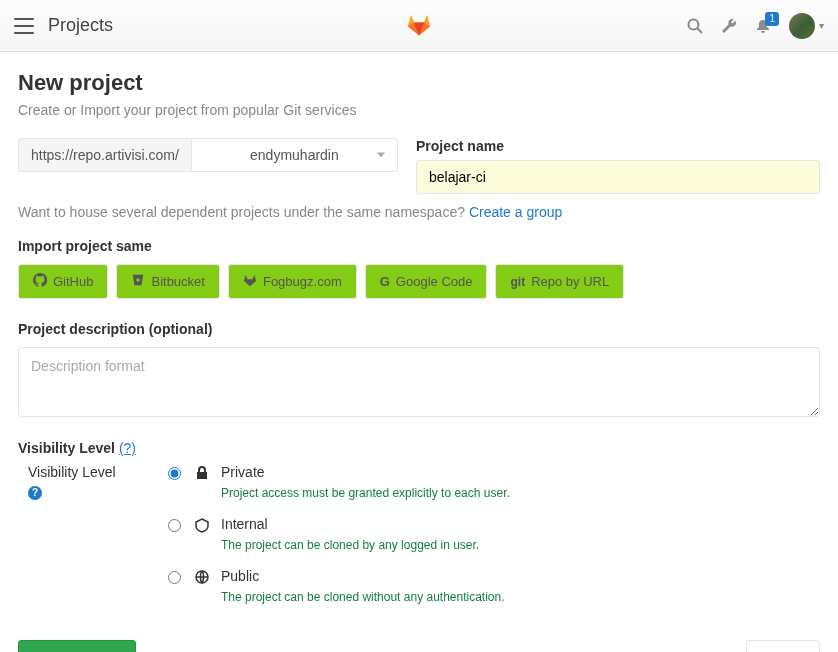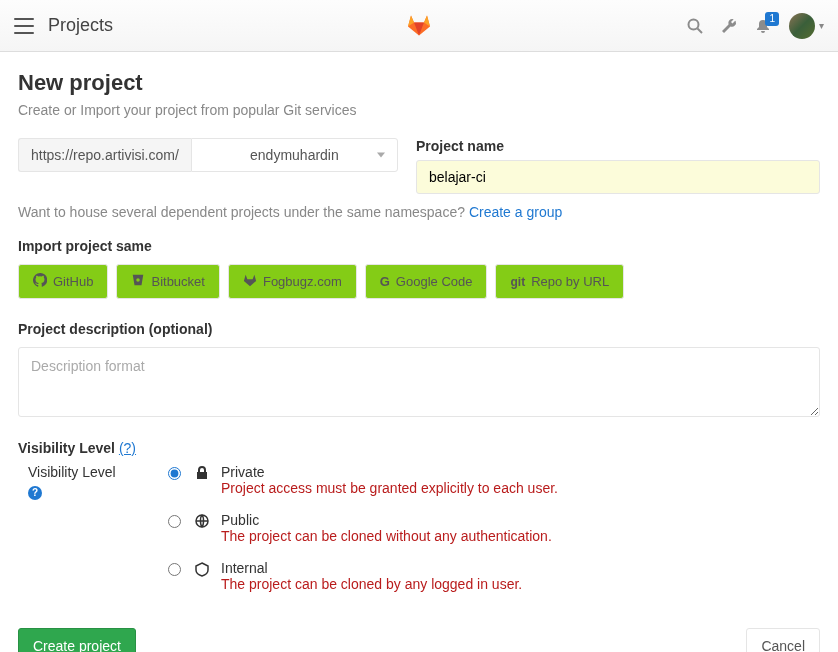"Project access must be granted" .vis-opt .opt-text .opt-desc { color: #b91c1c -> #15803d; font-size: 14px -> 12px; margin-top: 0 -> 6px }
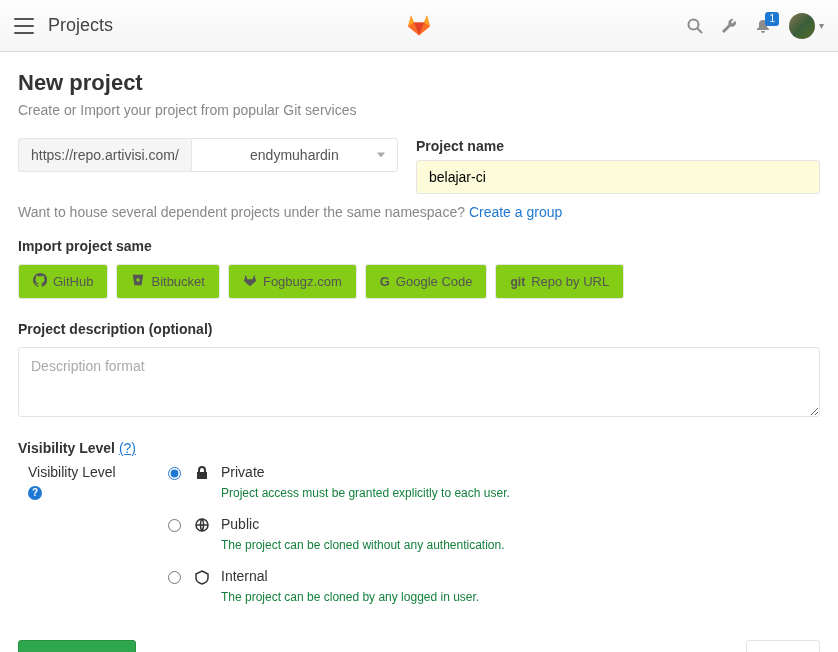"Public" div.vis-opt { order: before "Internal" -> after "Internal" }
